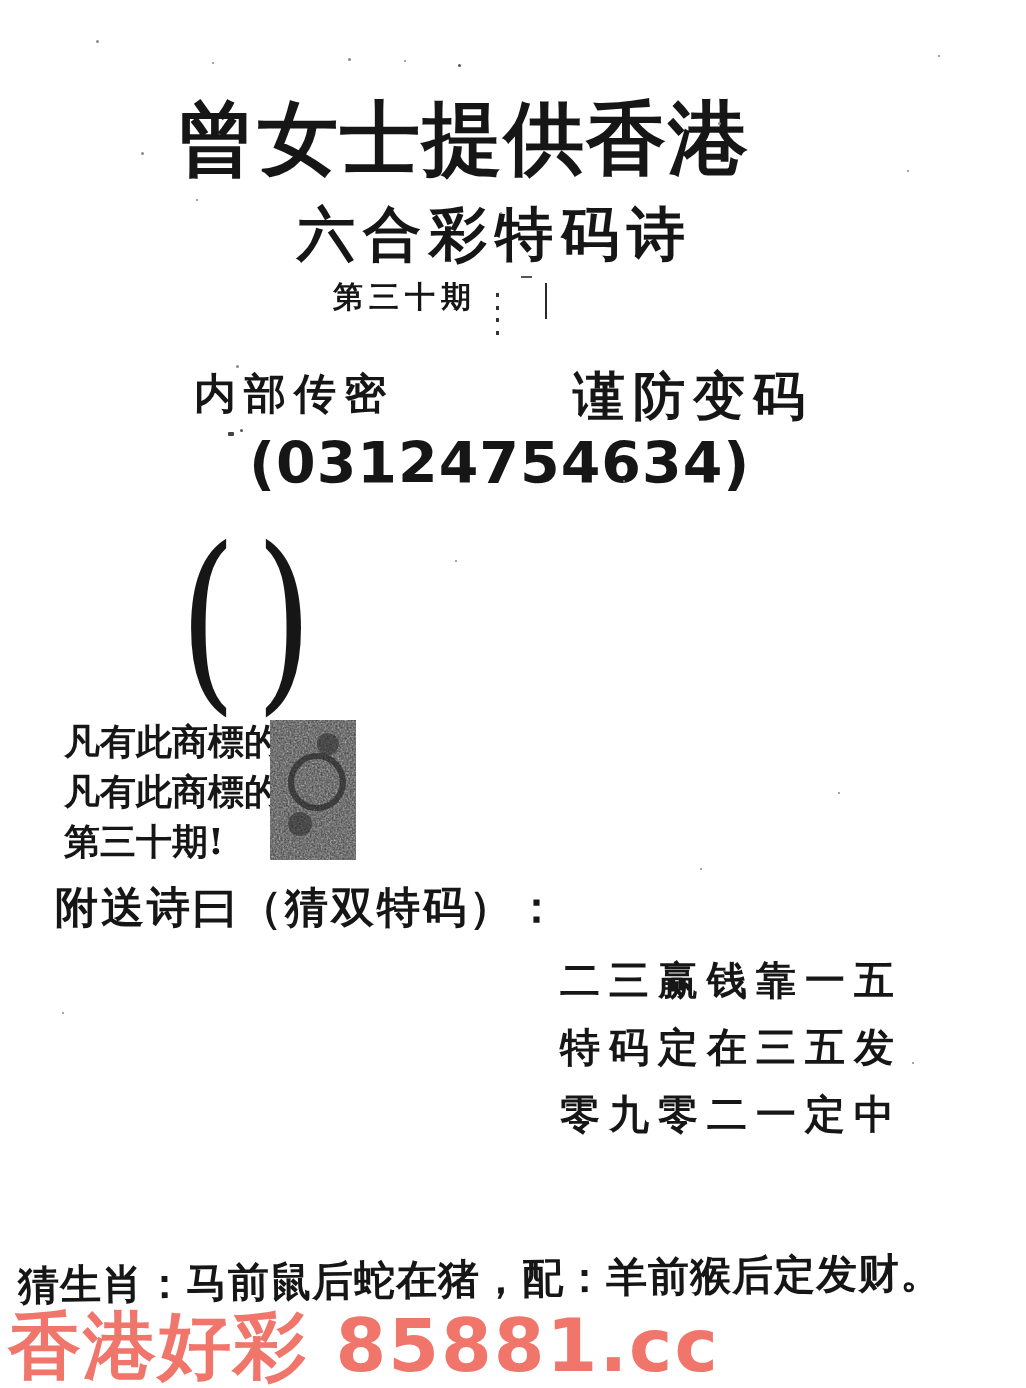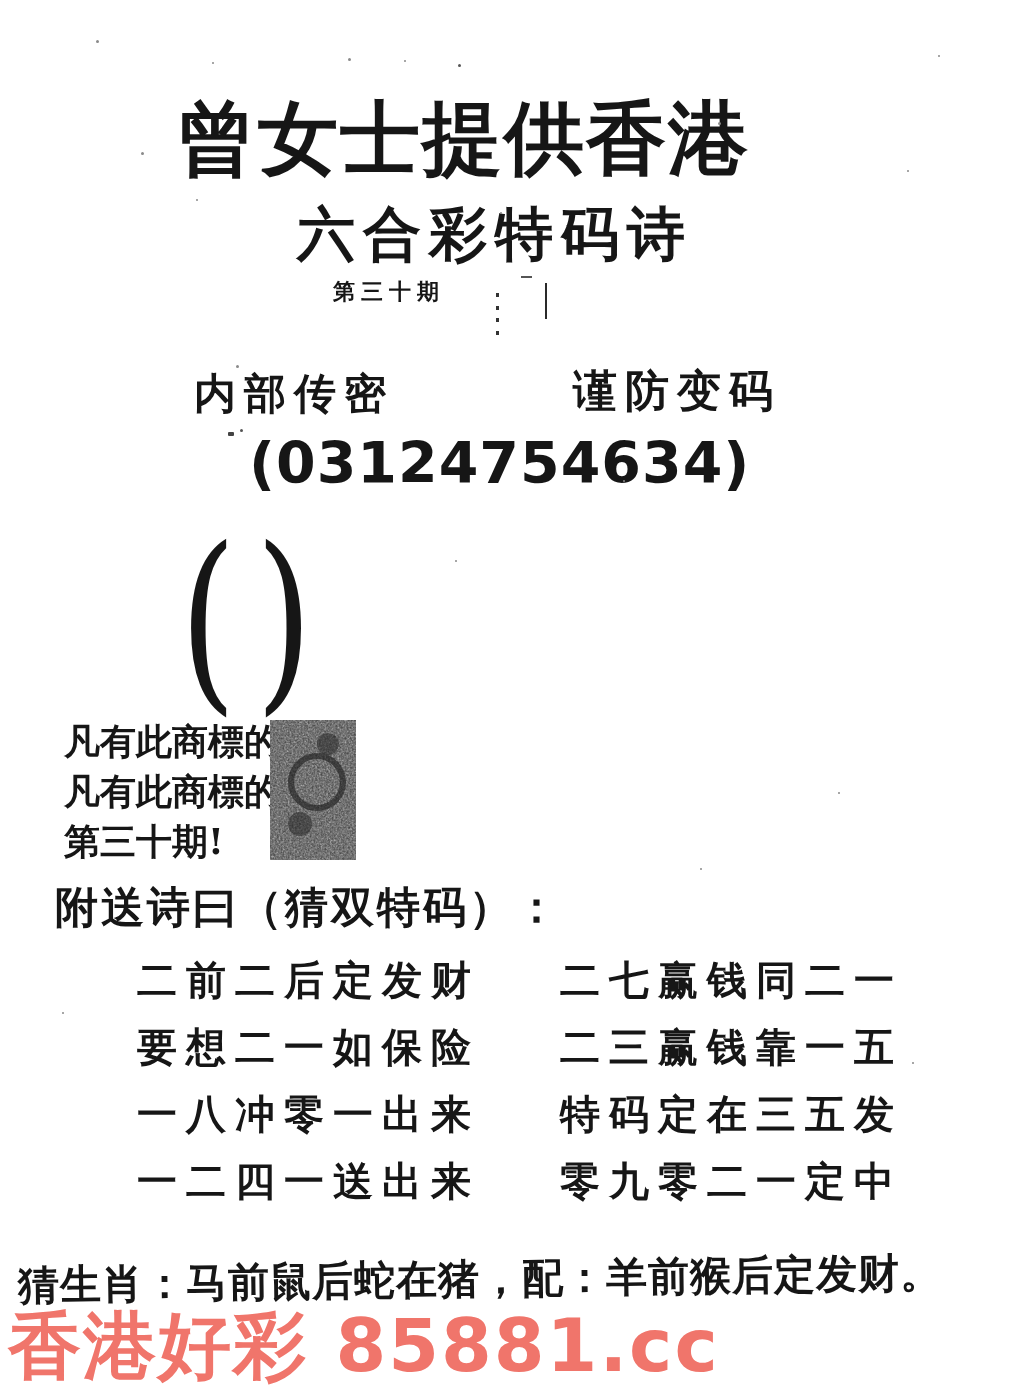"第三十期" .issue { font-size: 22px -> 30px }
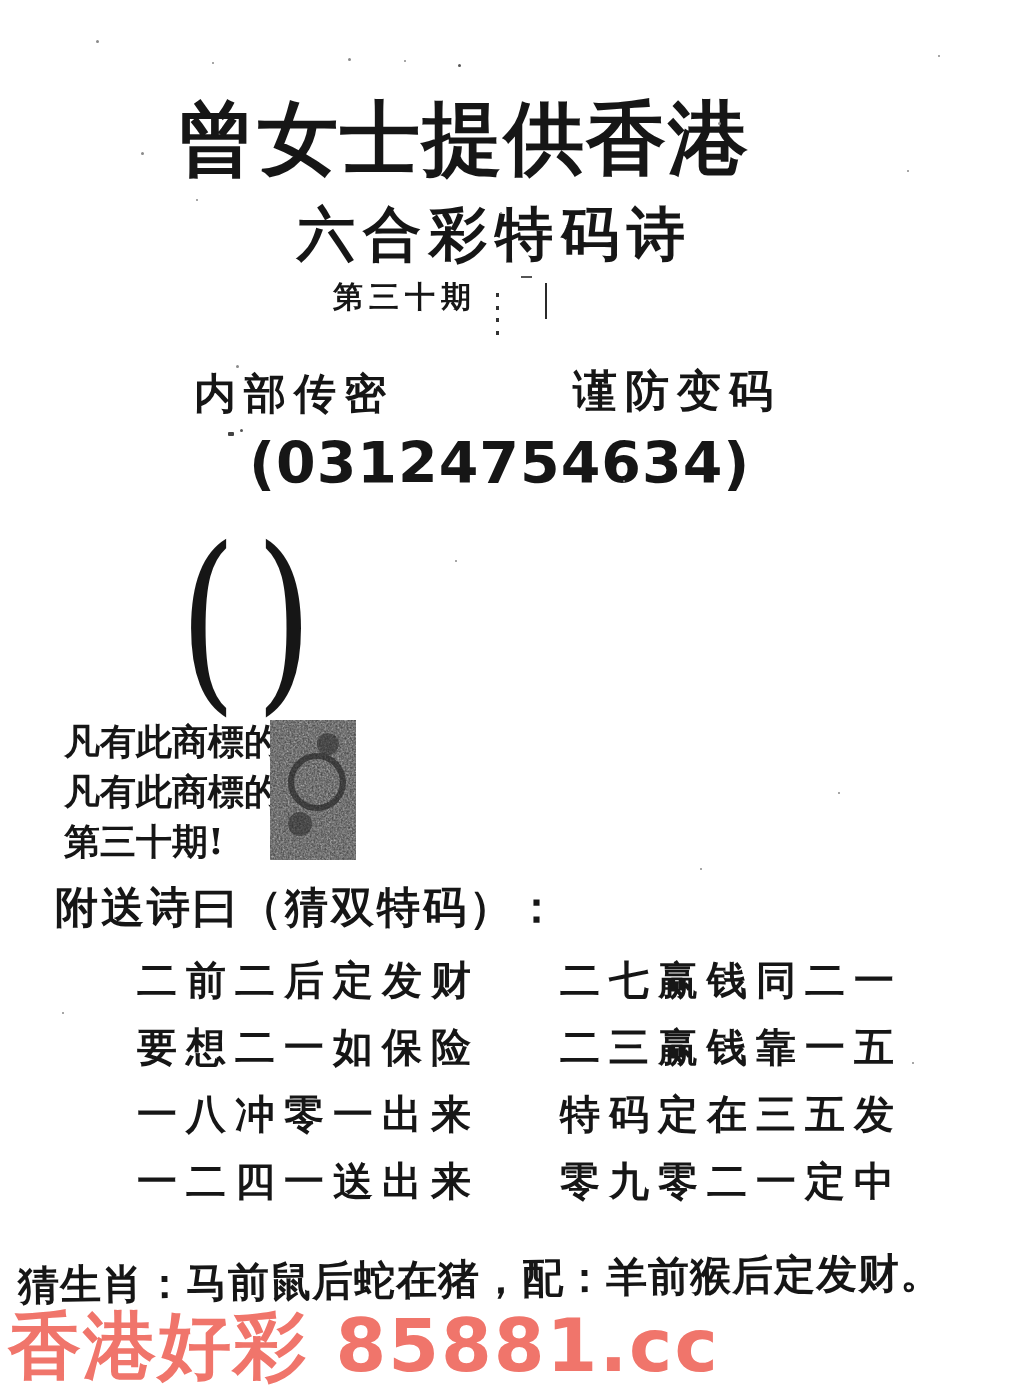"谨防变码" .notice-right { font-size: 44px -> 52px }
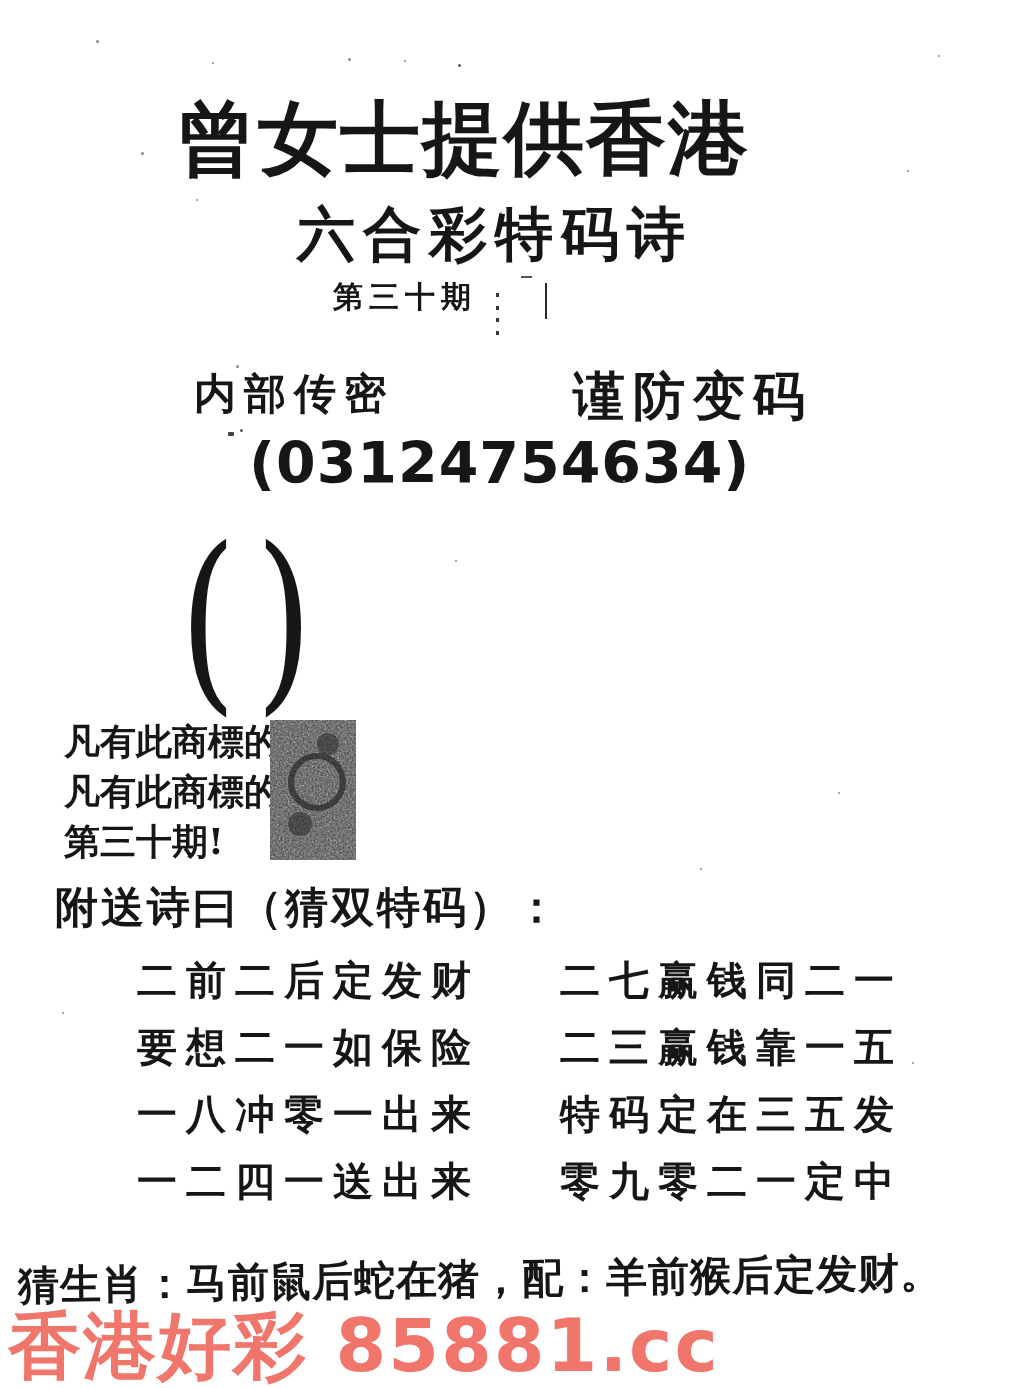"二前二后定发财" div.poem-col { html: <div> <div>二前二后定发财</div> <div>要想二一如保险</div> <div>一八冲零一出来</div> <div>一二四一送出来</div> </div> -> none }
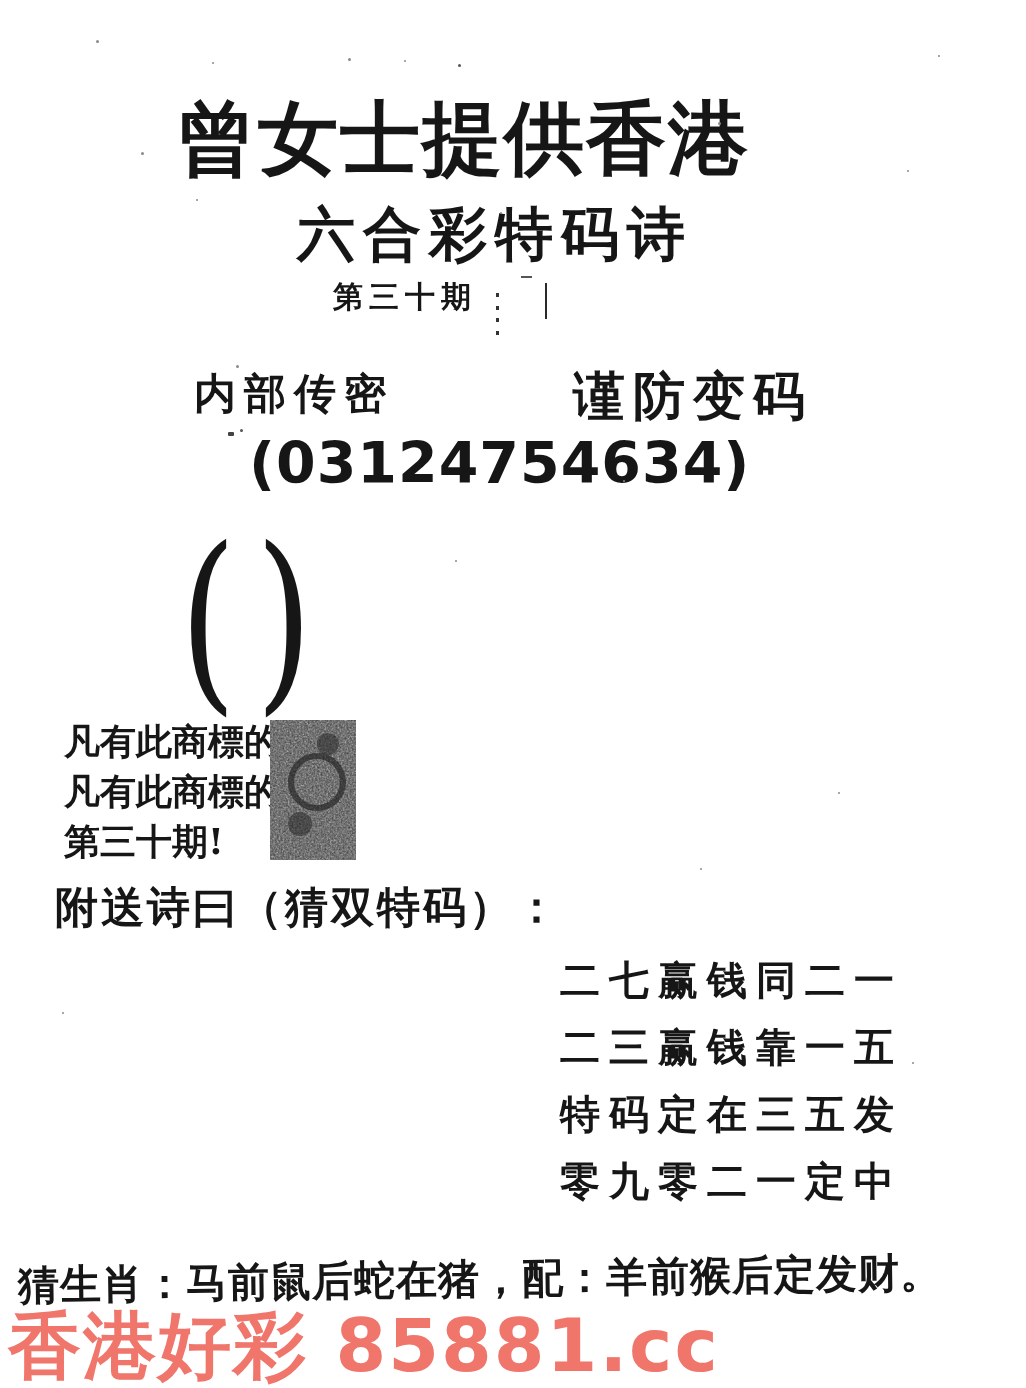"二七赢钱同二一" div { html: <div>二七赢钱同二一</div> -> none }
